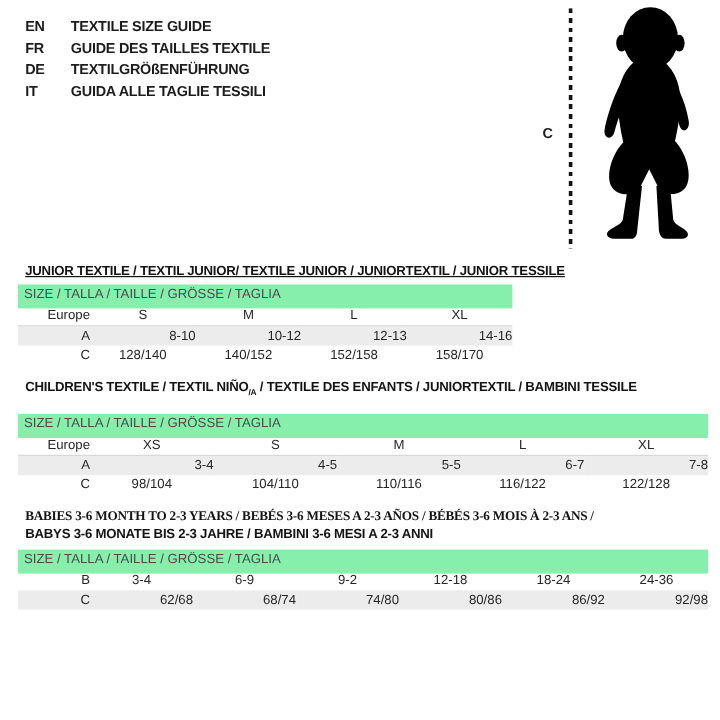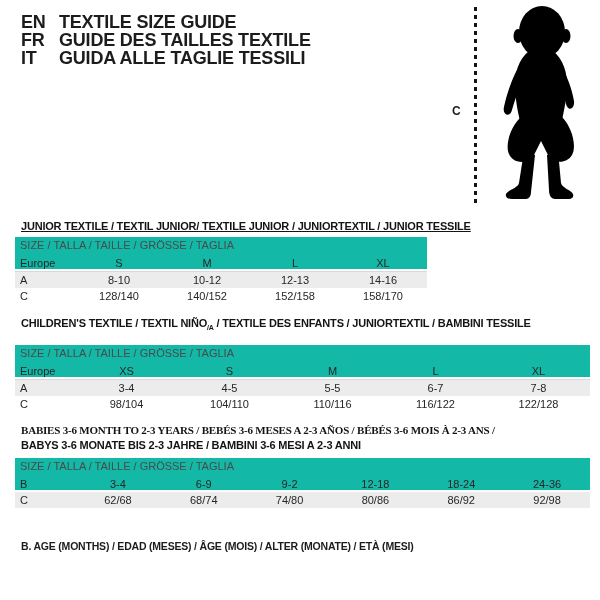"EN TEXTILE SIZE GUIDE" .lang-row { font-size: 18px -> 12px }
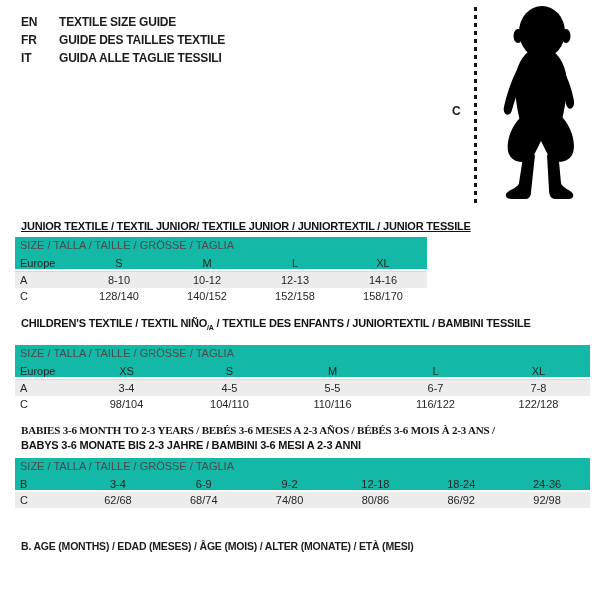"DE TEXTILGRÖßENFÜHRUNG" div.lang-row { html: none -> <div> <span>DE</span><span>TEXTILGRÖßENFÜHRUNG</span> </div> }
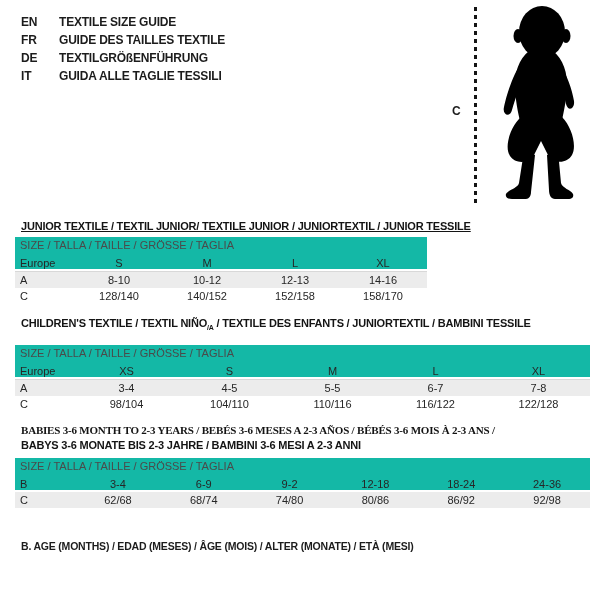"SIZE / TALLA / TAILLE" .band { background: #14b8a6 -> #86efac; height: 32px -> 20px }
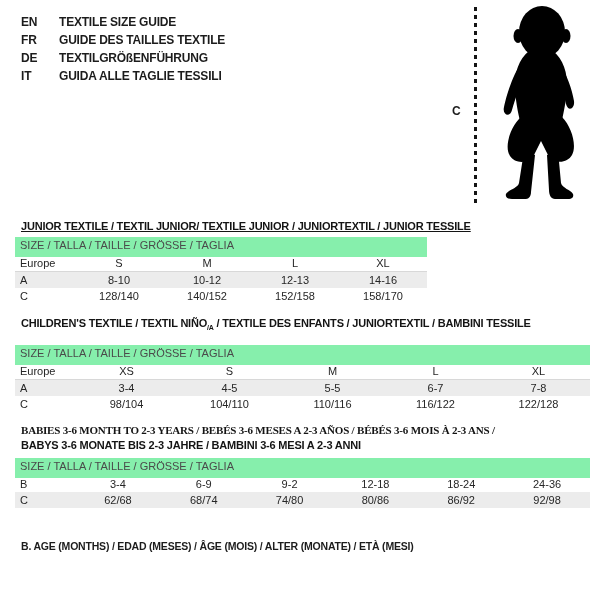"Europe" table.sizes td.lbl { text-align: left -> right }
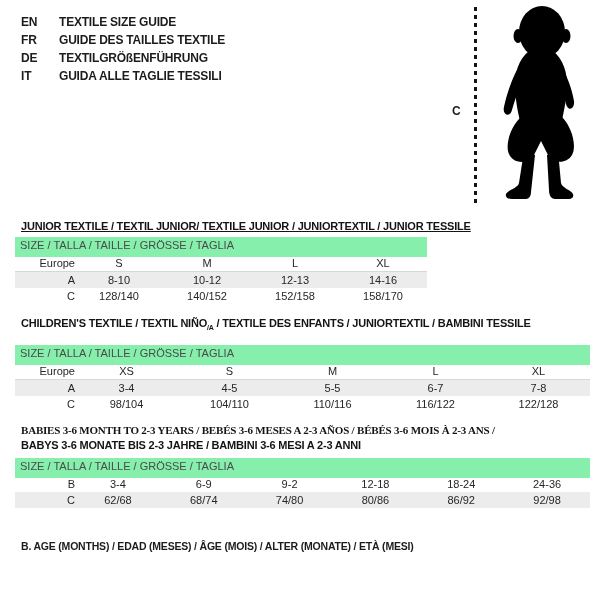"8-10" tr.stripe td { text-align: none -> right }
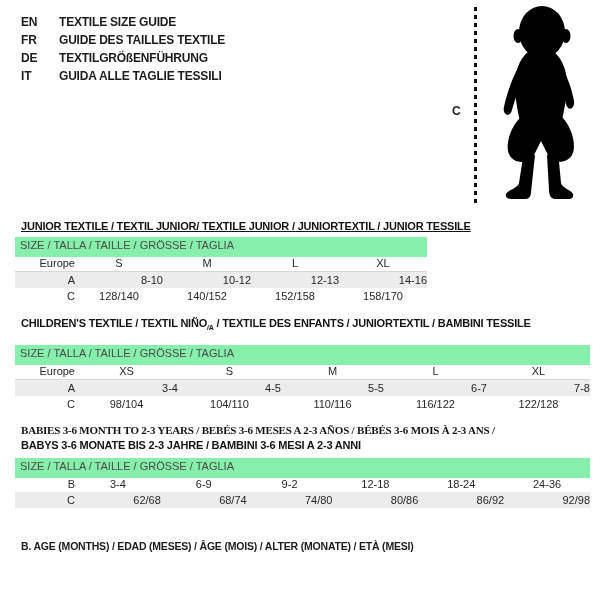"B. AGE (MONTHS) / EDAD" div.fn { html: <div>B. AGE (MONTHS) / EDAD (MESES) / ÂGE (MOIS) / ALTER (MONATE) / ETÀ (MESI)</div> -> none }
